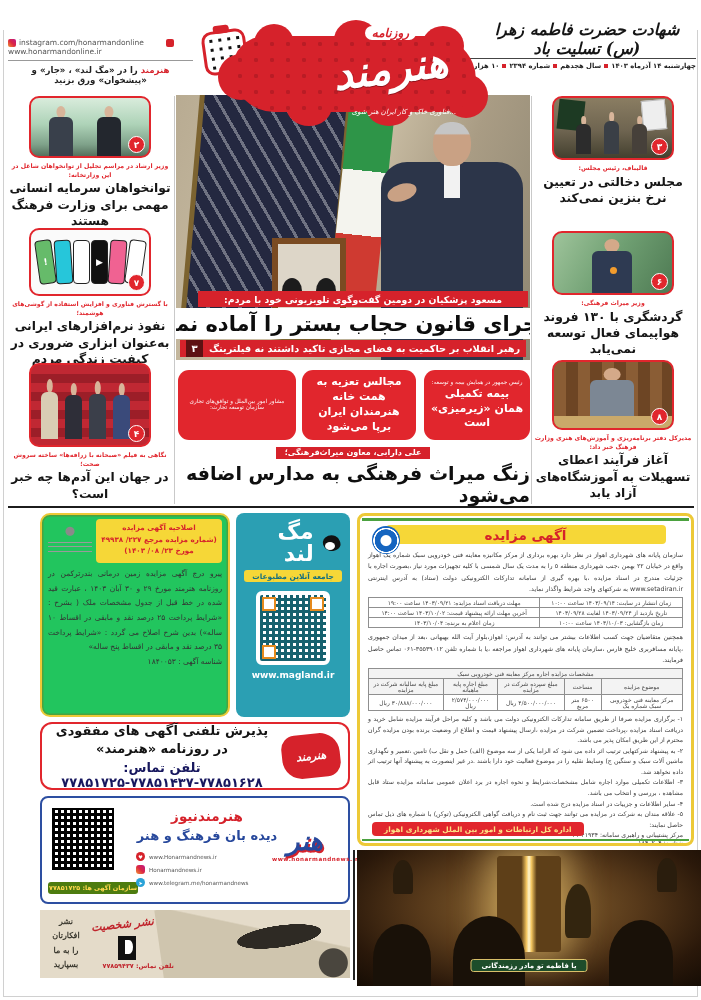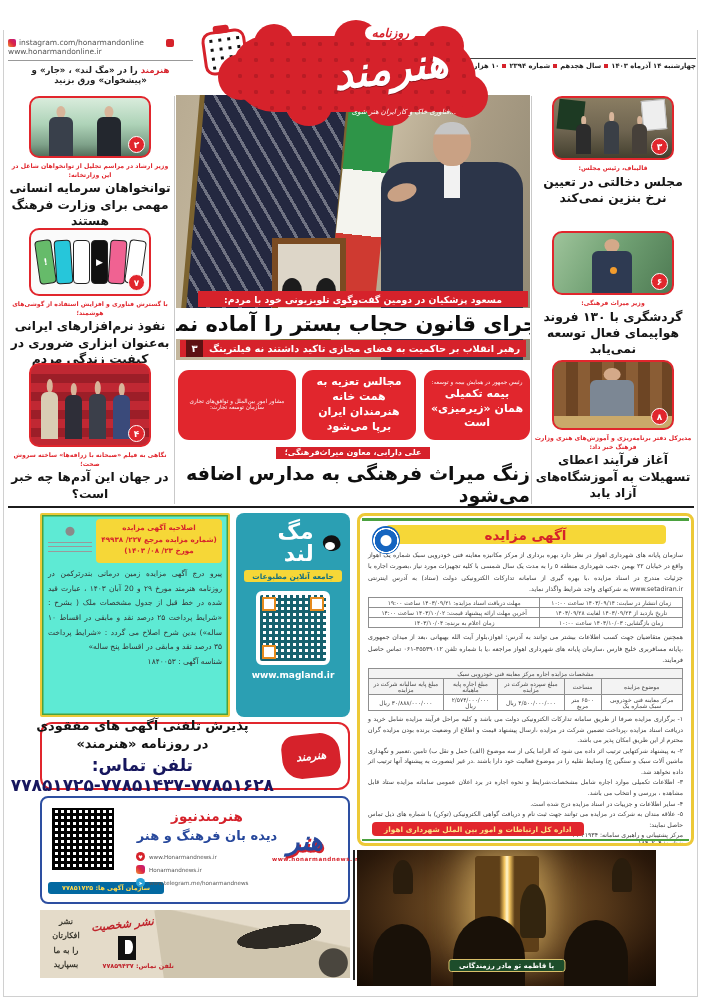"شهادت حضرت فاطمه زهرا (س)" div.condolence { html: none -> <div>شهادت حضرت فاطمه زهرا (س) تسلیت باد</div> }
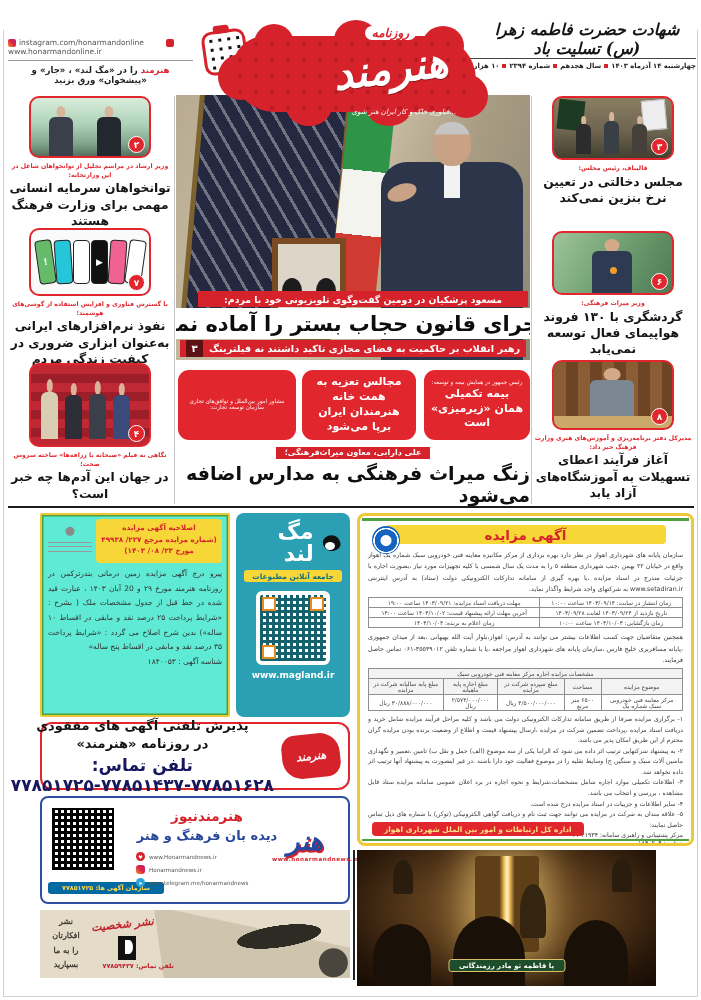"اصلاحیه آگهی مزایده" .correction { background: #5eead4 -> #22c55e; border-radius: 2px -> 10px }
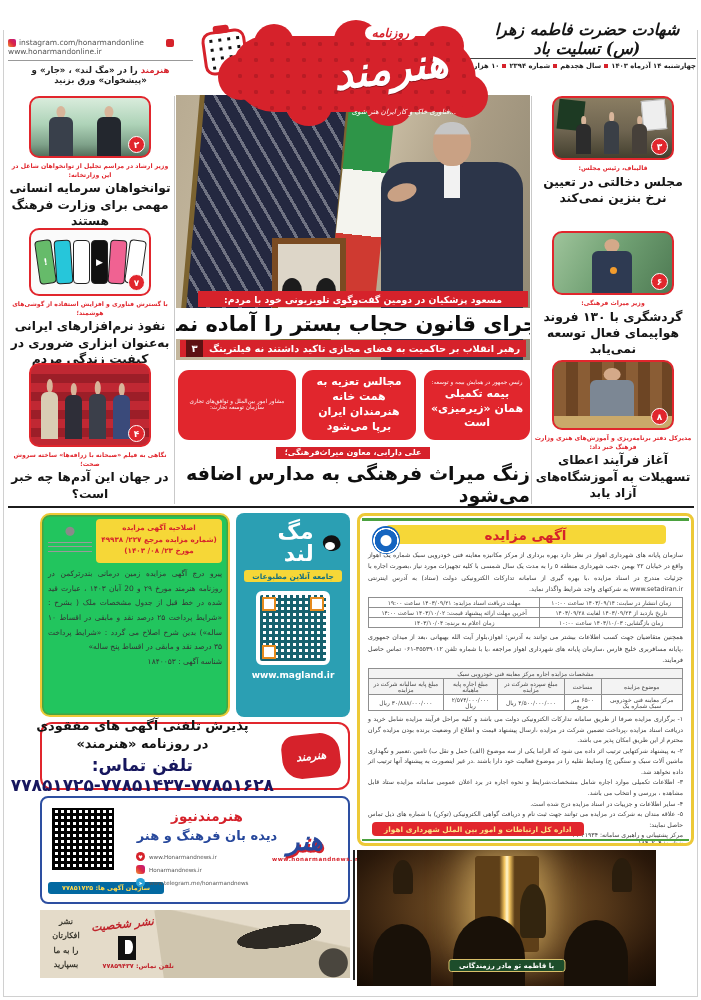"پیرو درج آگهی مزایده زمین" div.cor-body { text: 20 -> ۳۰ }
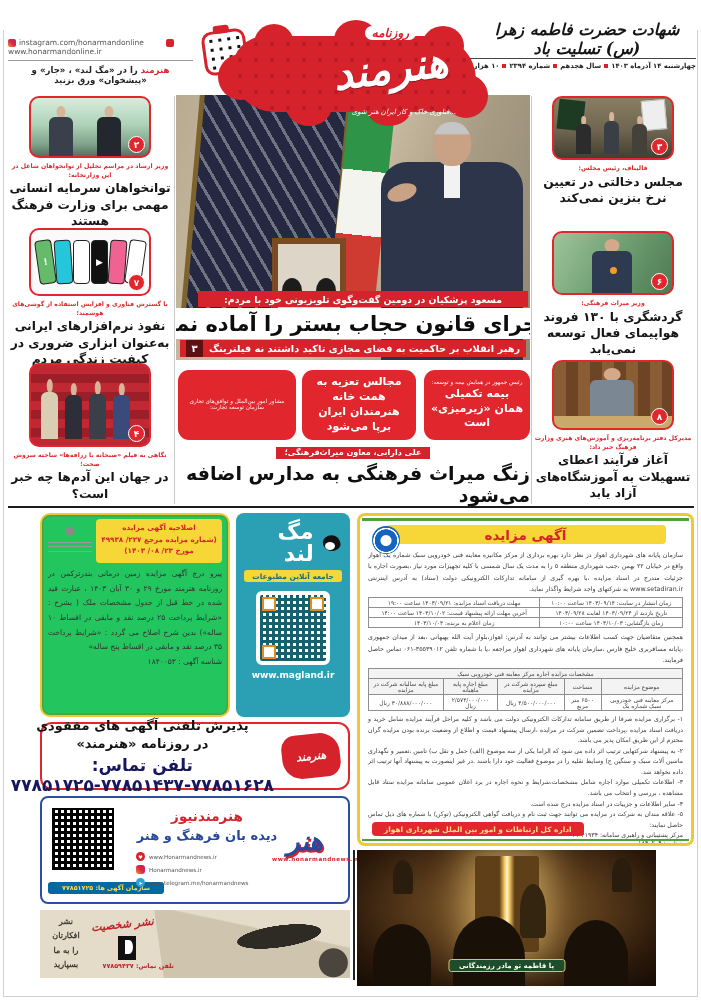"تلفن تماس: ۷۷۸۵۱۶۲۸-۷۷۸۵۱۴۳۷-۷۷۸۵۱۷۲۵" .la-ph { font-size: 17px -> 13px }
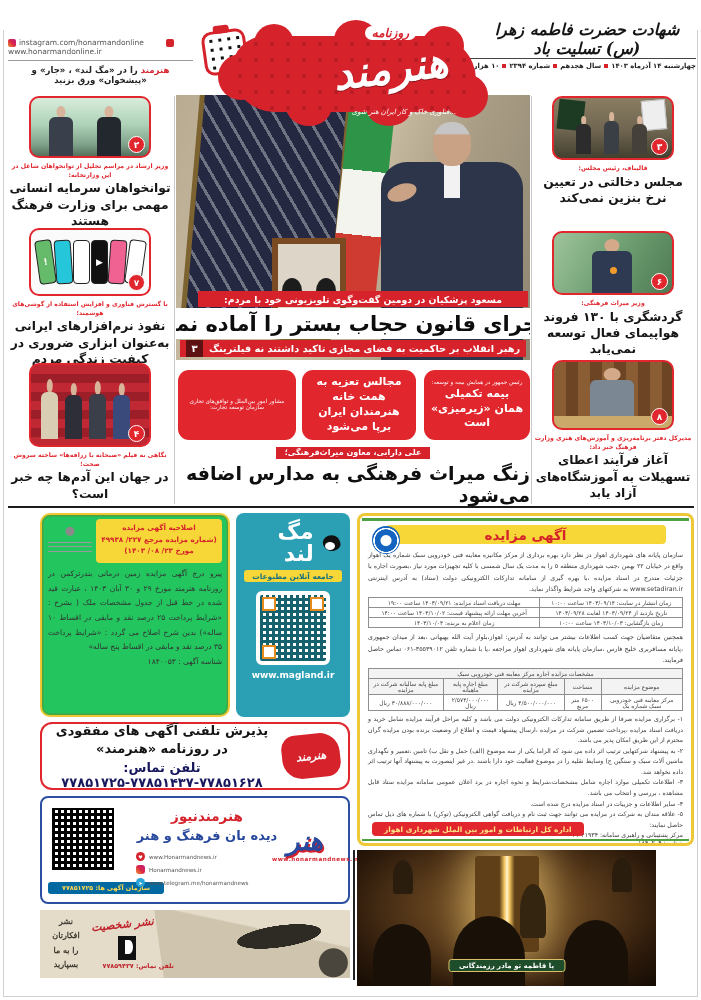"سازمان آگهی ها: ۷۷۸۵۱۷۲۵" .nb-pill { background: #0369a1 -> #4d7c0f; padding: 2px 14px -> 2px 1px }
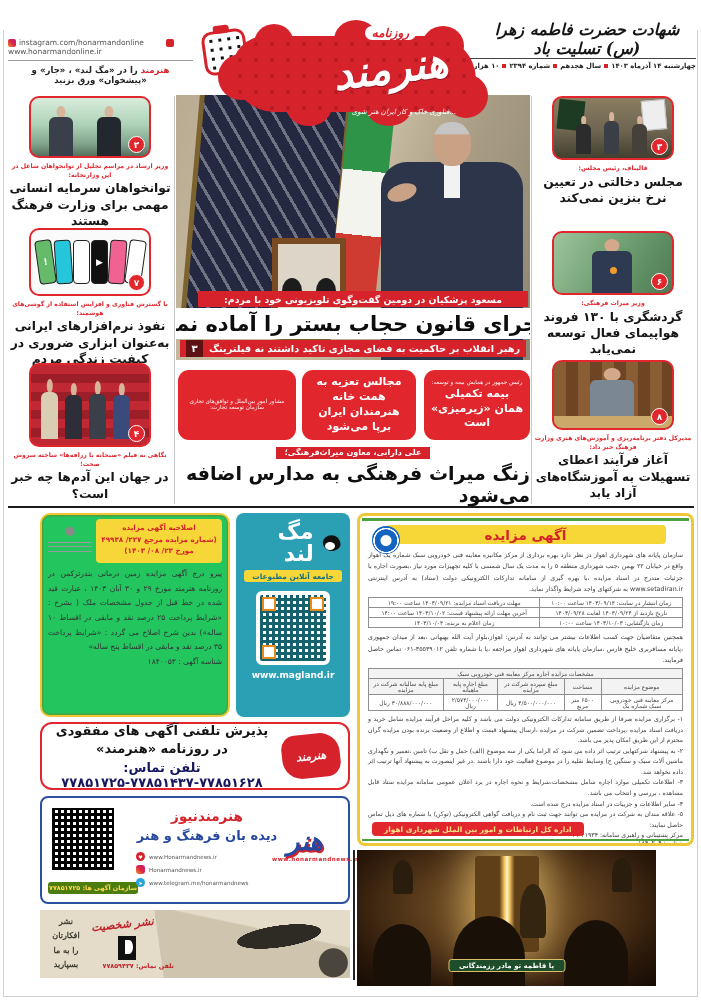"یا فاطمه تو مادر رزمندگانی" .poster { width: 299px -> 344px }
